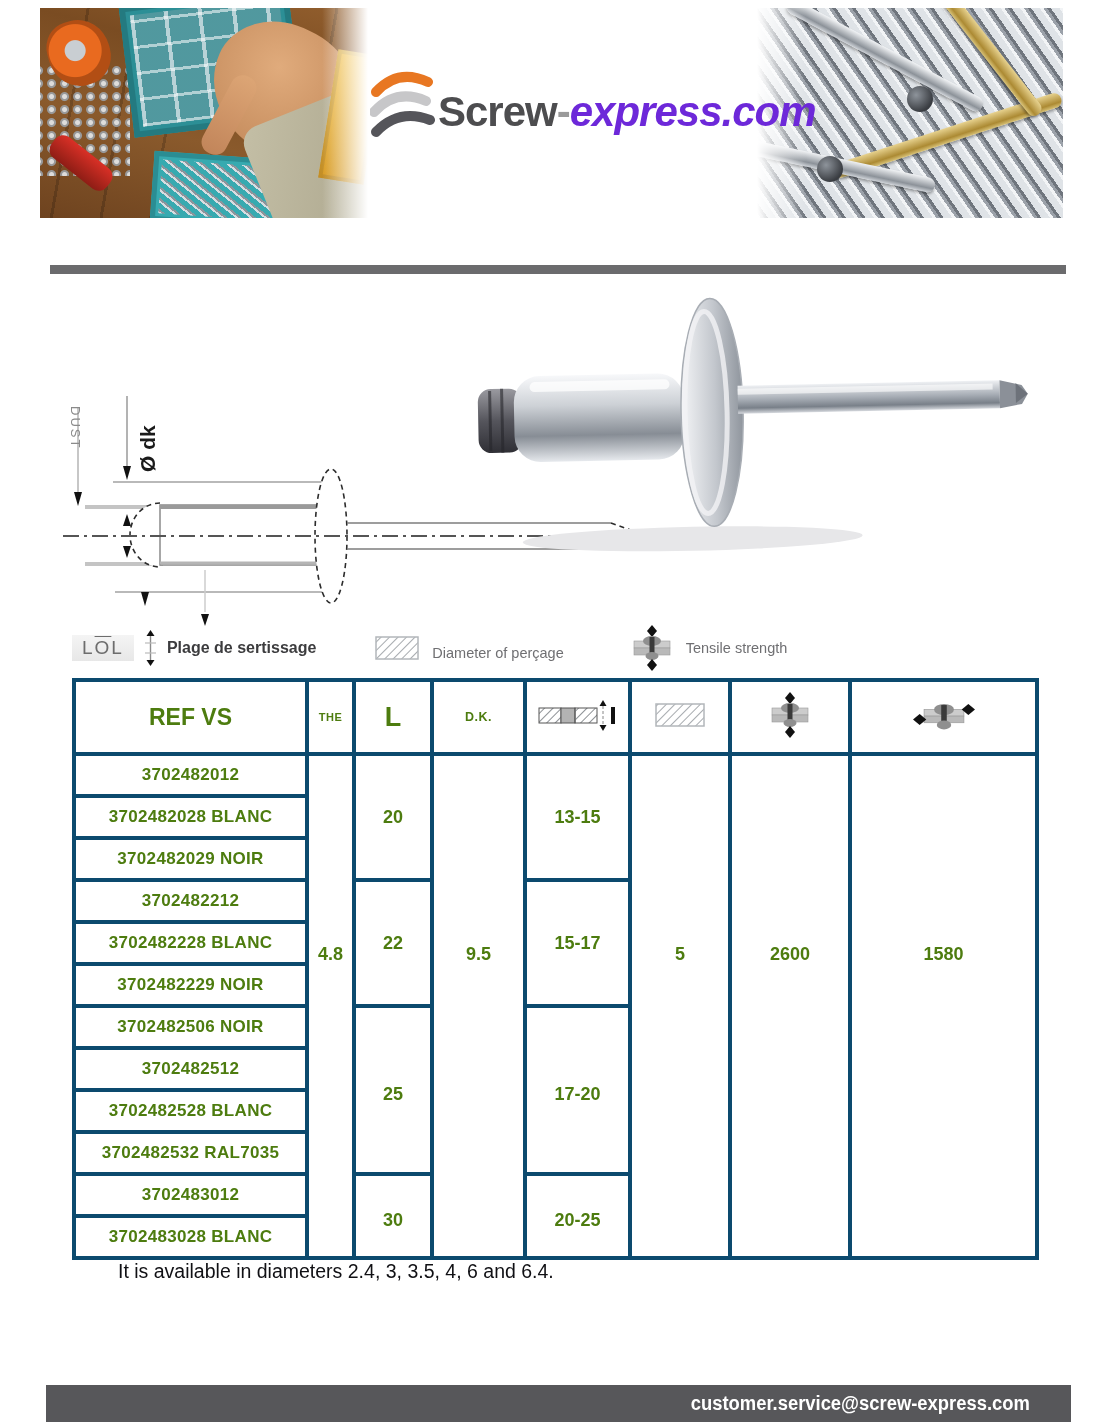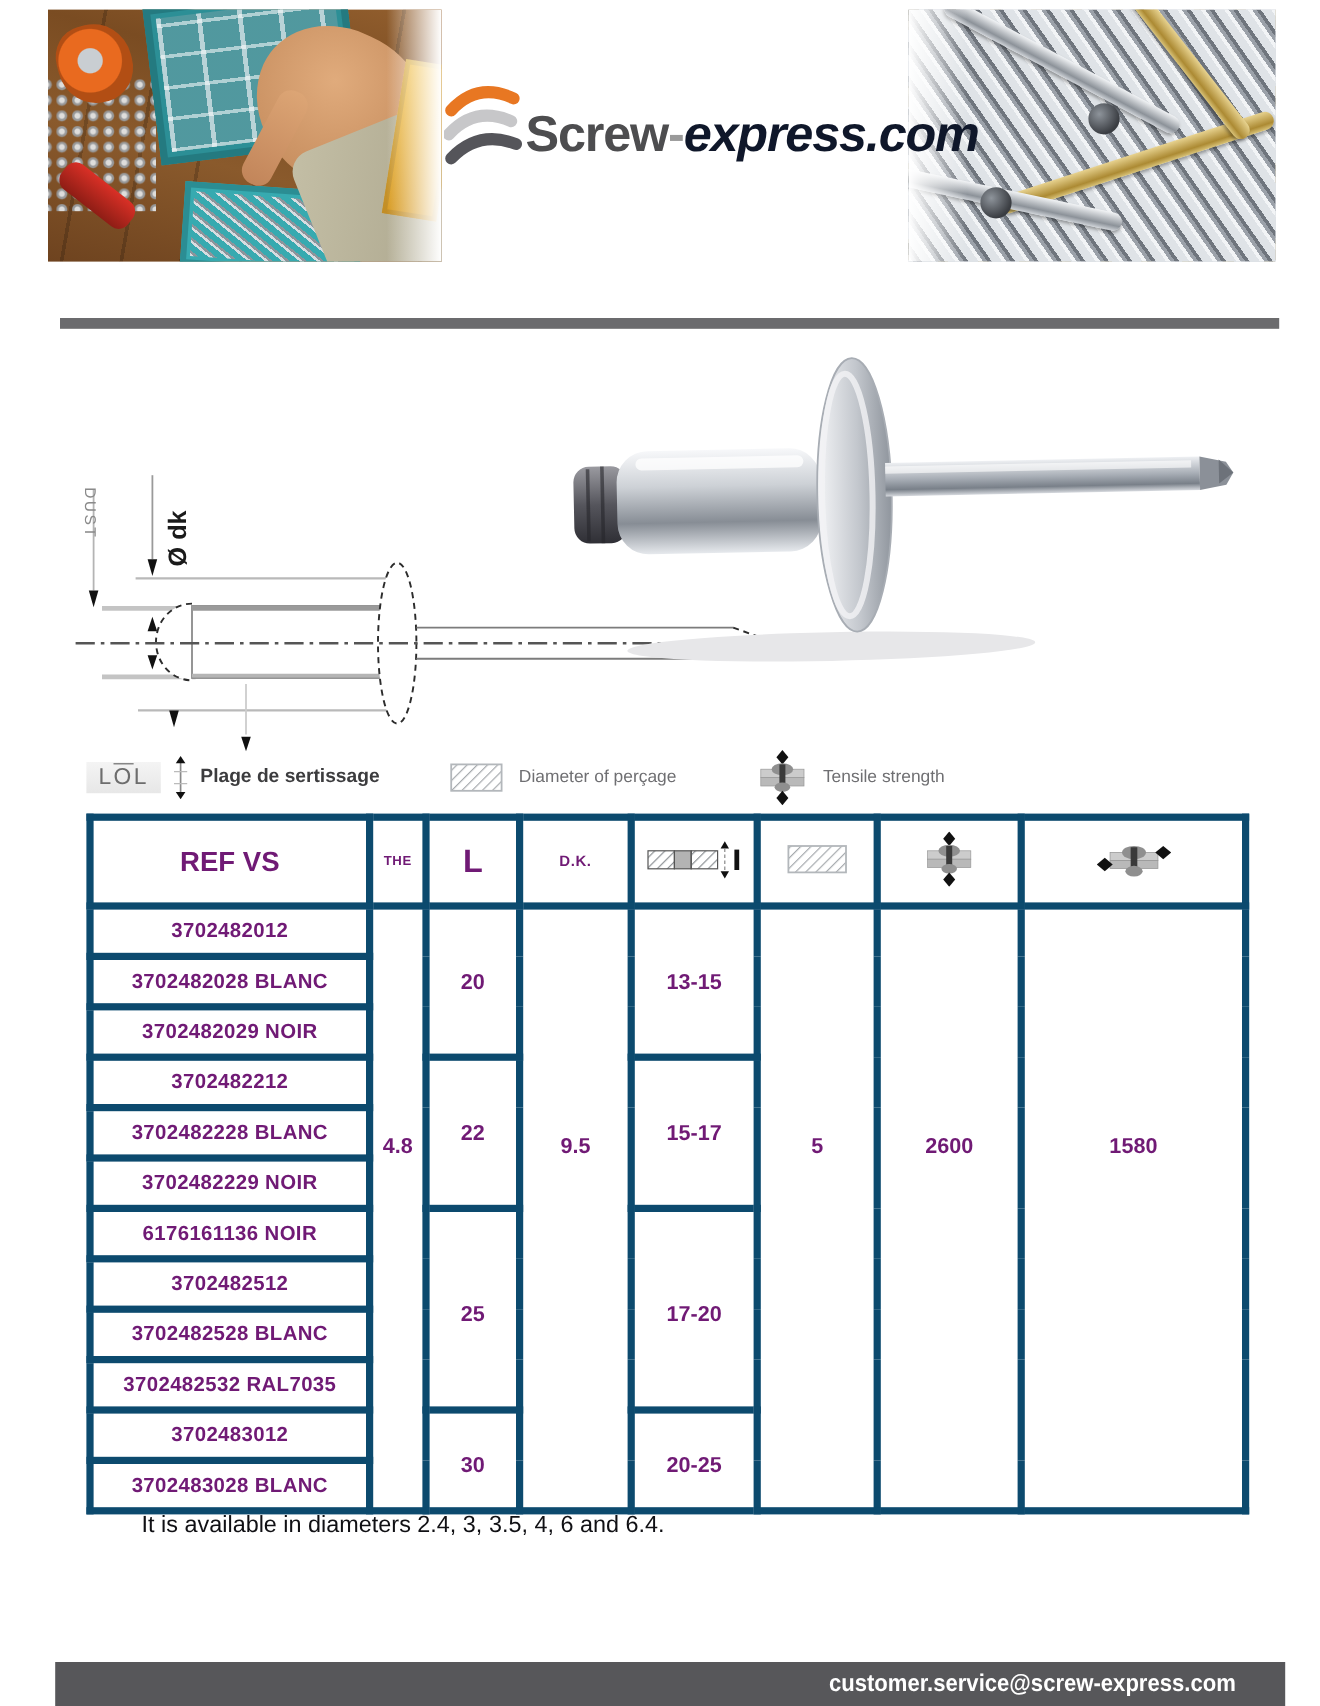"express.com" .logo .w2 { color: #0f172a -> #6d28d9 }
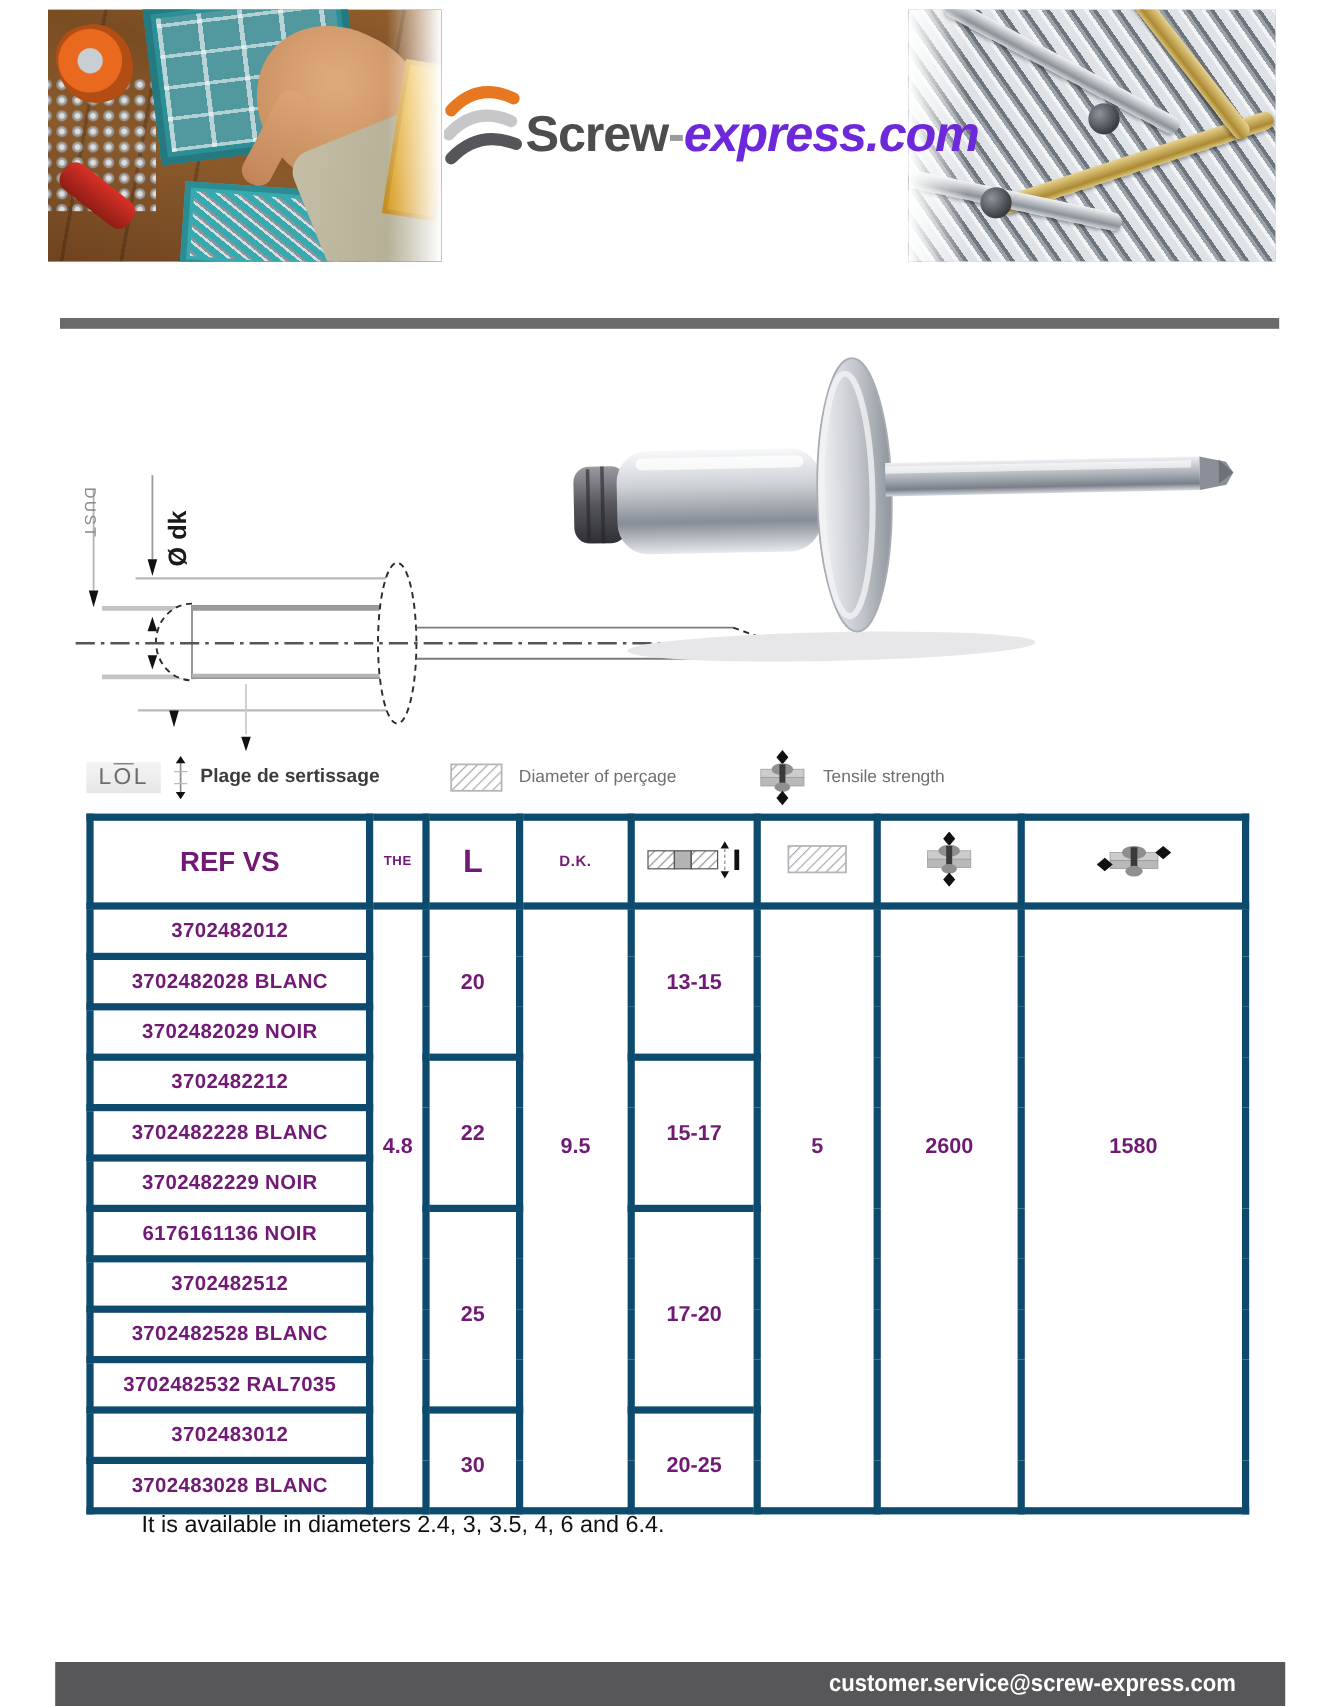"Diameter of perçage" div.item { align-items: none -> flex-end }
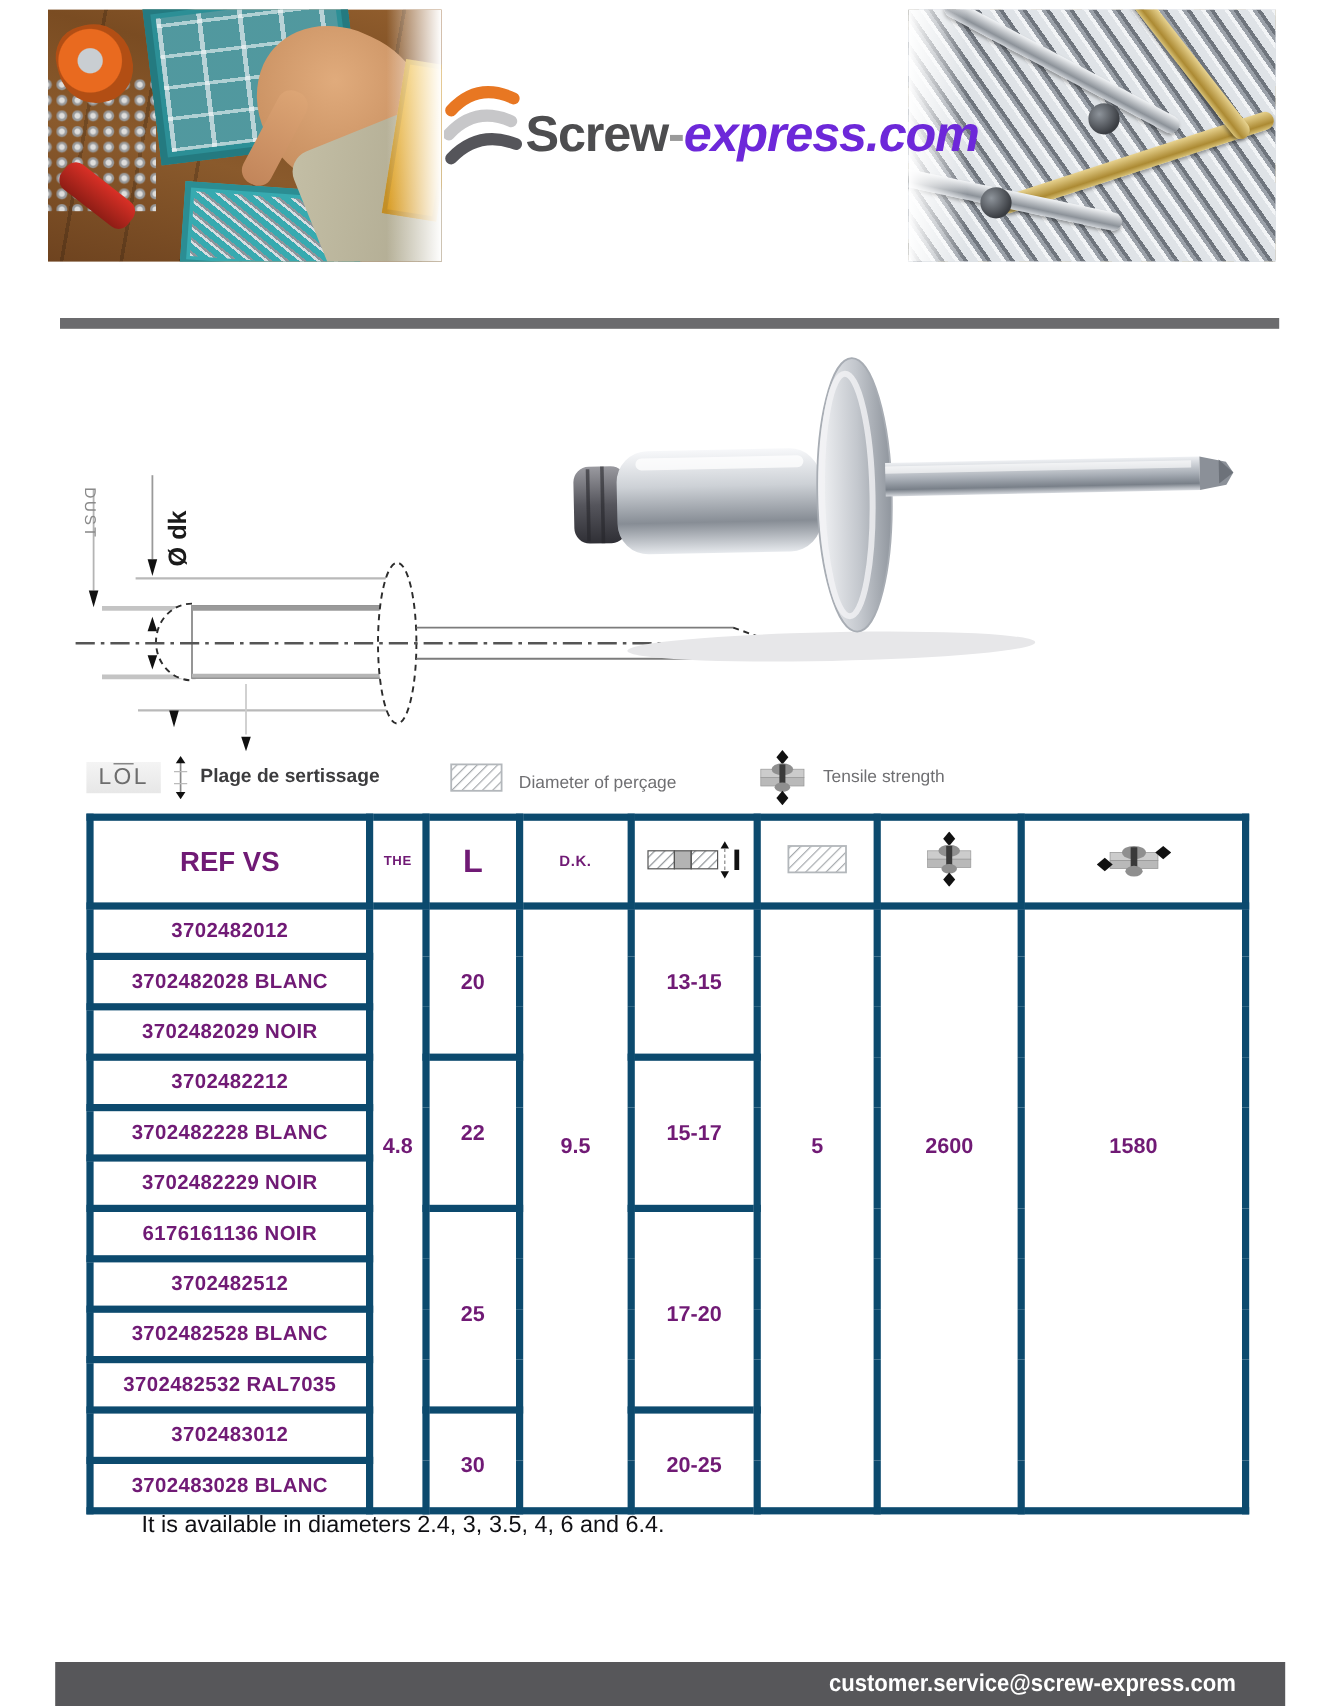"REF VS" table.spec td, table.spec th { border: 6px solid #0c4a6e -> 4px solid #0c4a6e; color: #701a75 -> #4d7c0f }
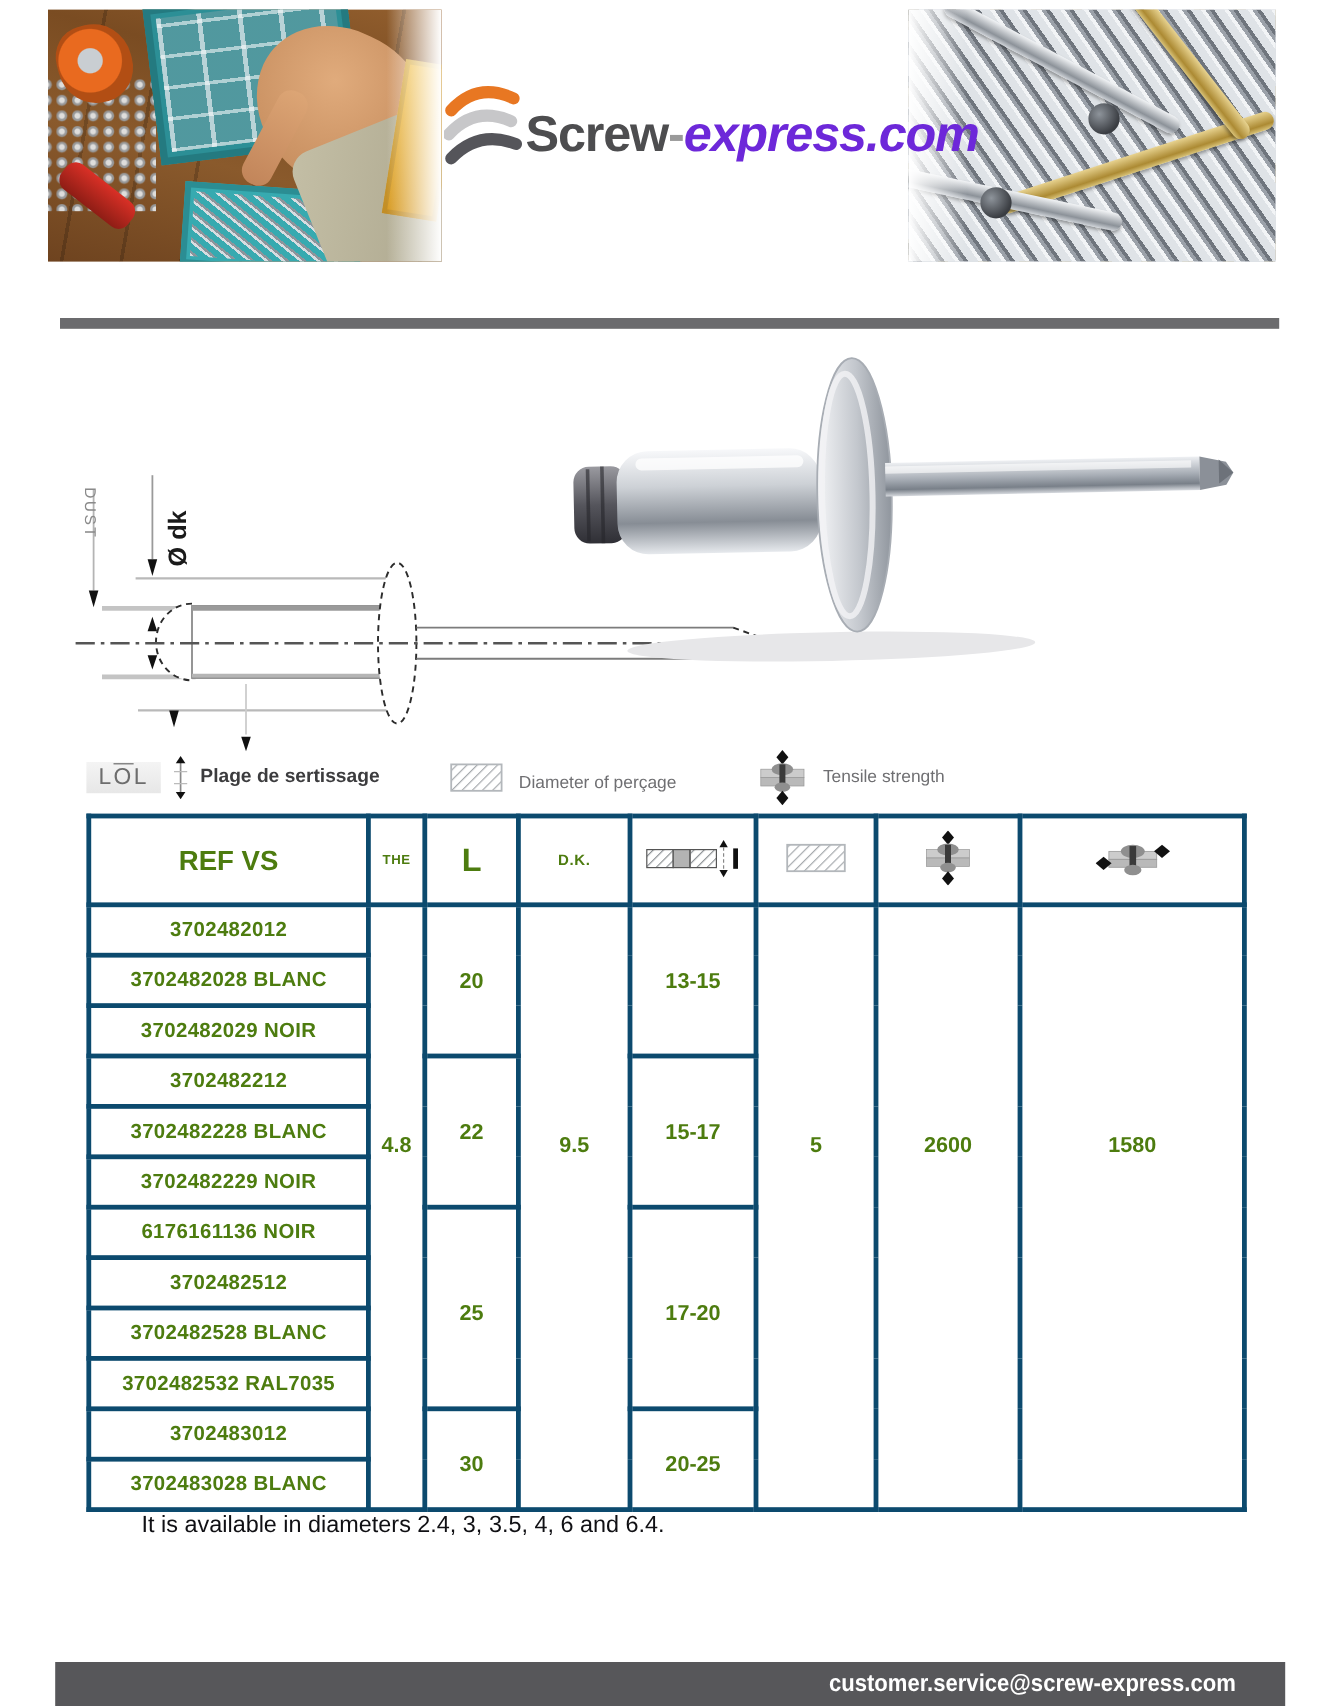"6176161136 NOIR" td.ref { text: 6176161136 -> 3702482506 }
